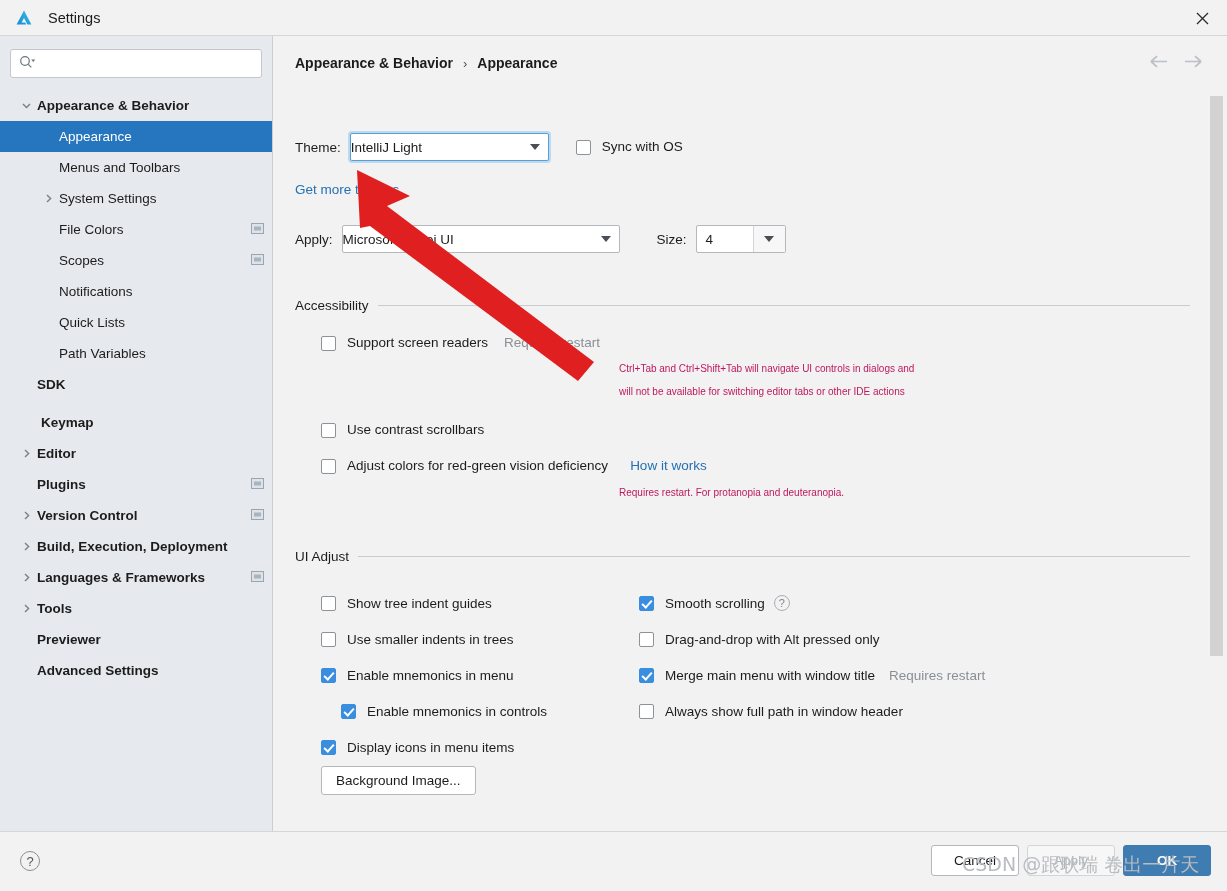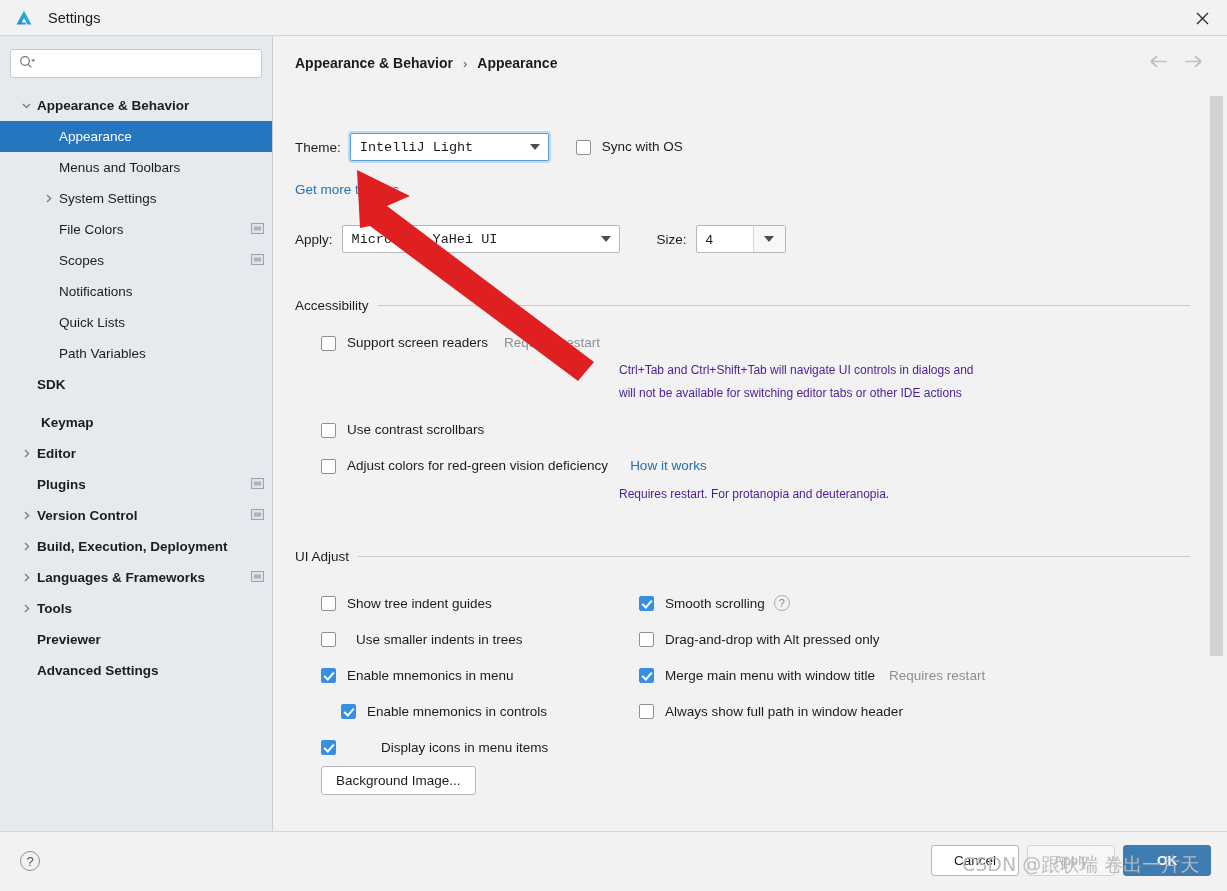"IntelliJ Light" .combo .val { font-family: Liberation Mono, monospace -> none; padding-left: 9px -> none }
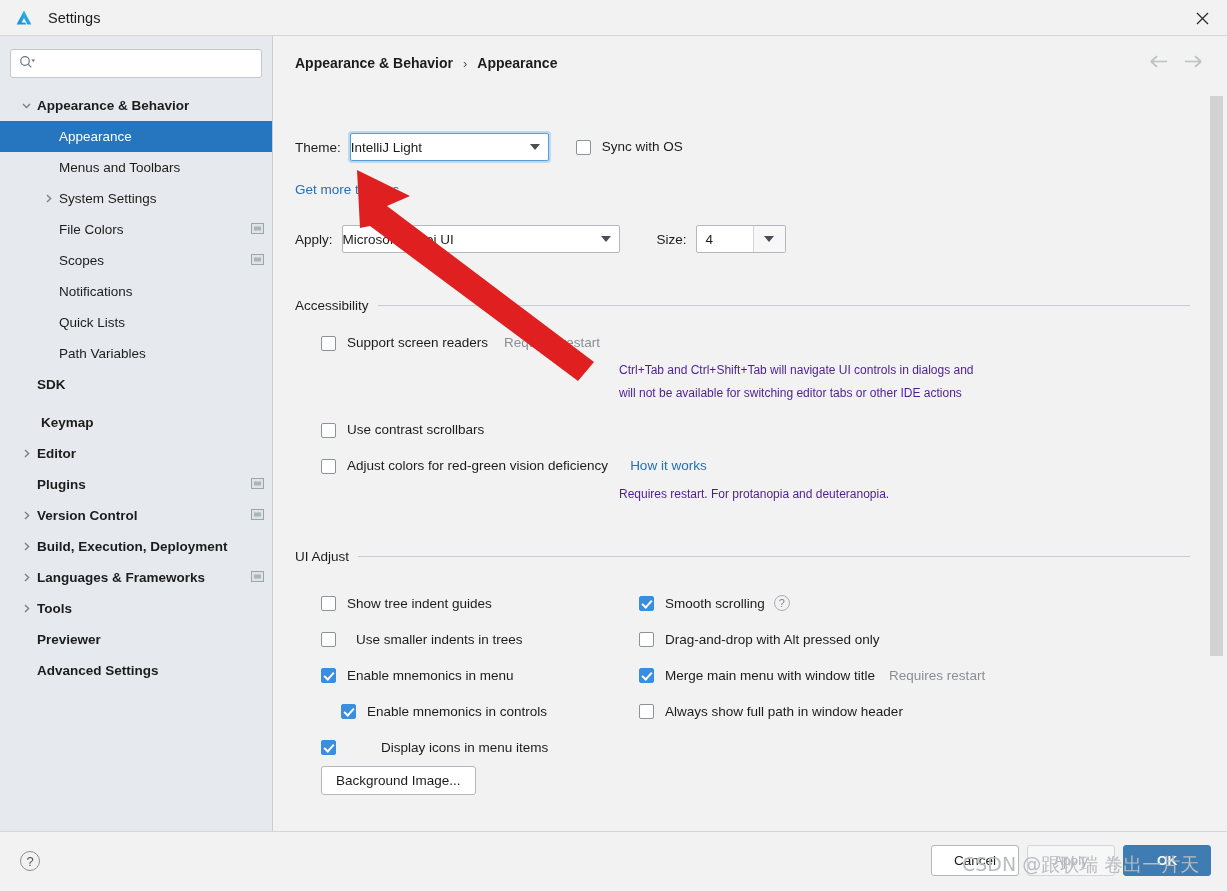"Ctrl+Tab and Ctrl+Shift+Tab will" .hint { color: #4c1d95 -> #be185d; font-size: 12px -> 10px }
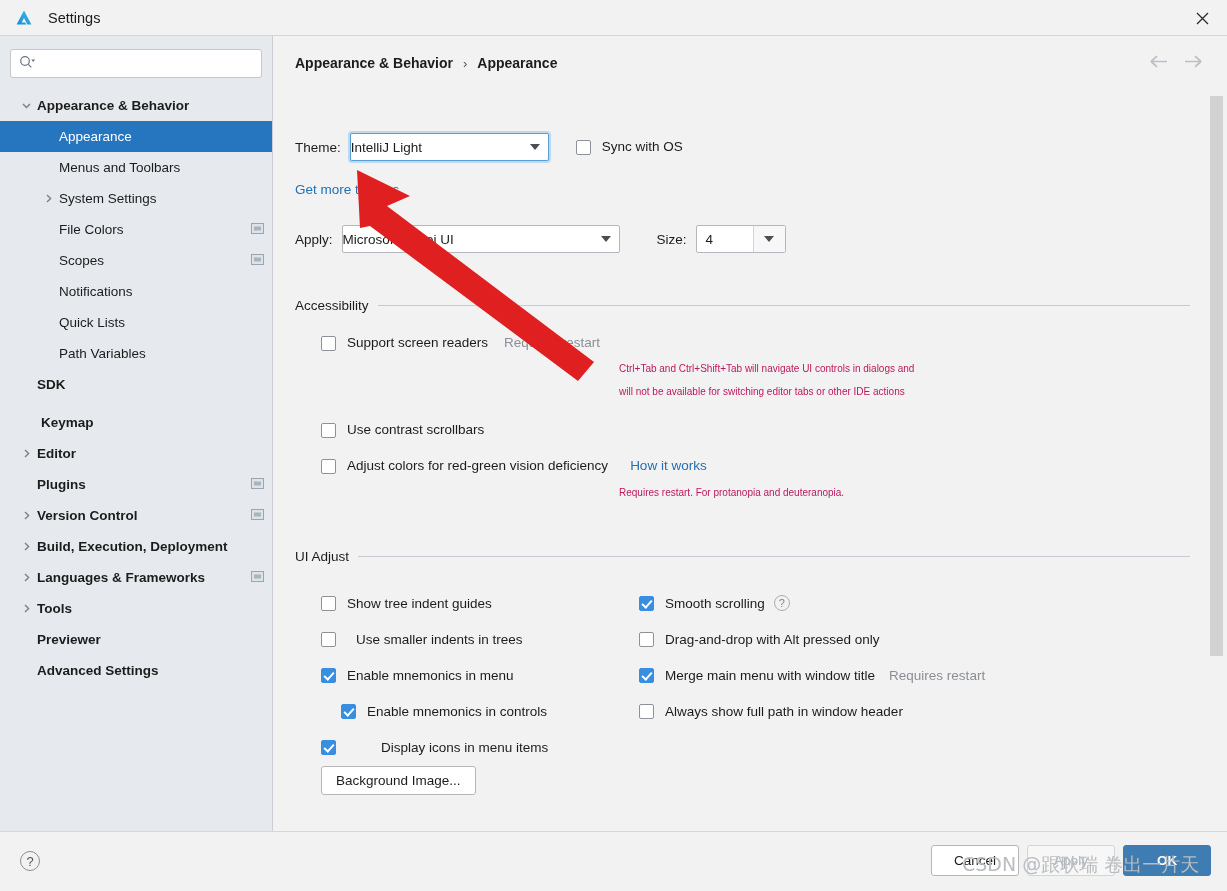"Use smaller indents in trees" div.cb-row { gap: 9px -> none }
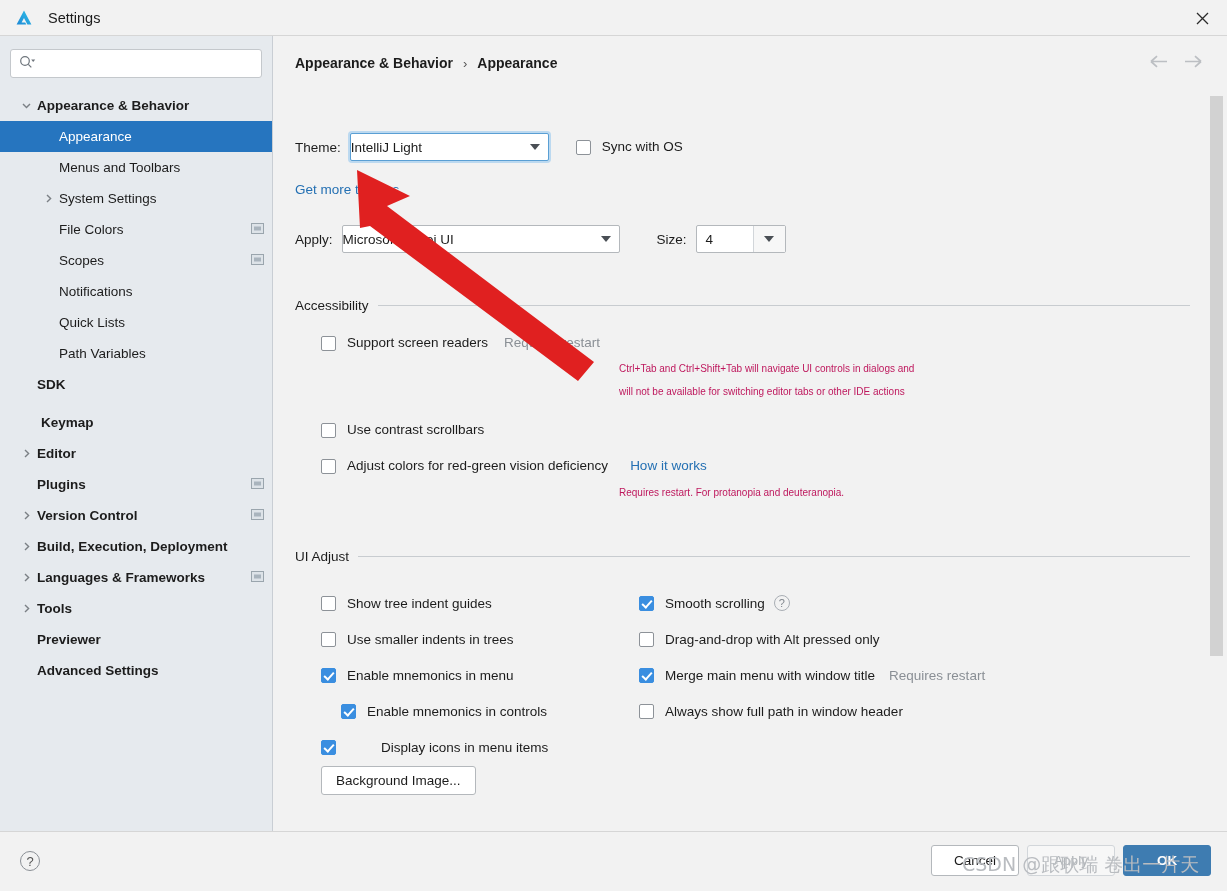"Display icons in menu items" div.cb-row { gap: 34px -> none }
